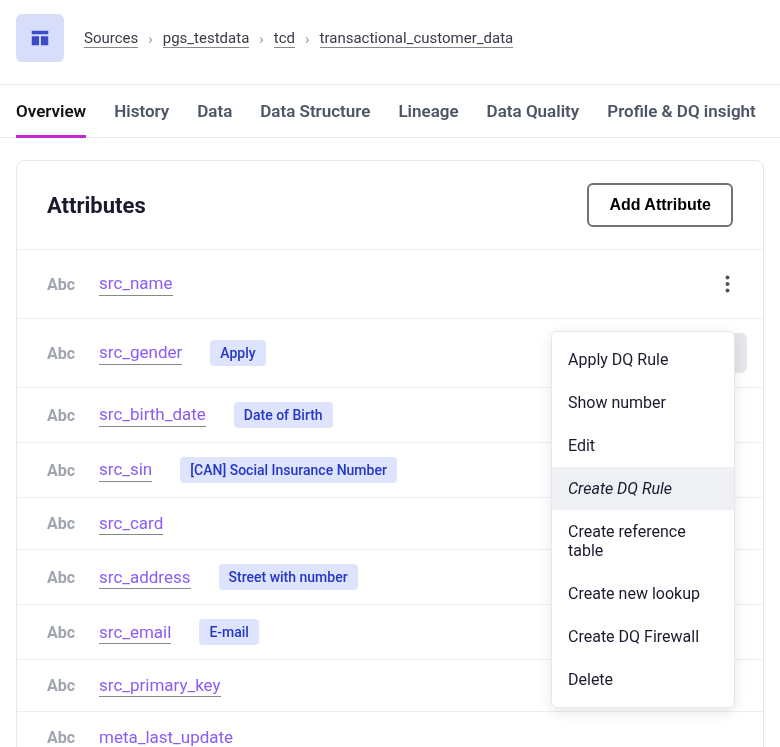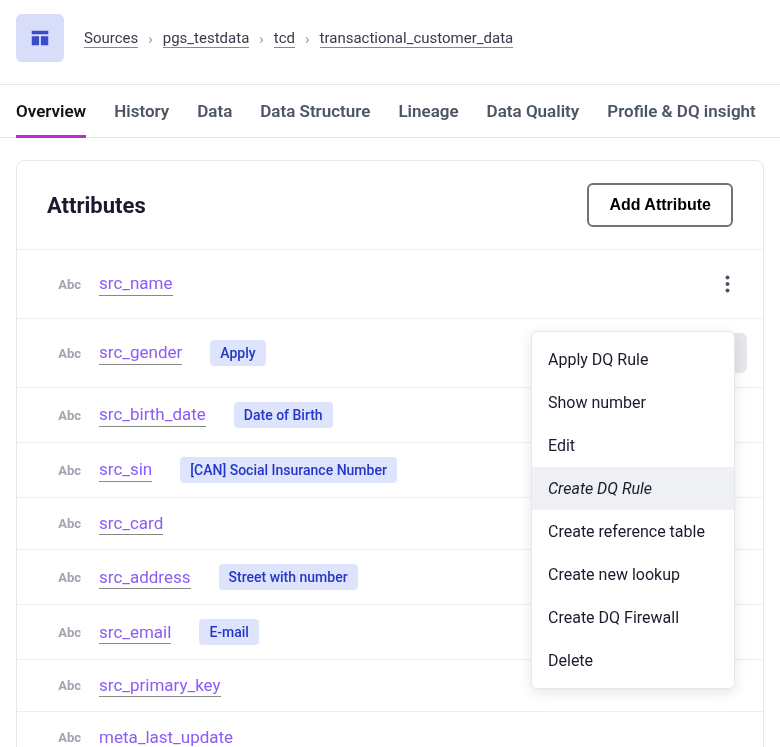"Abc" .type { font-size: 13px -> 16px; text-align: right -> none }
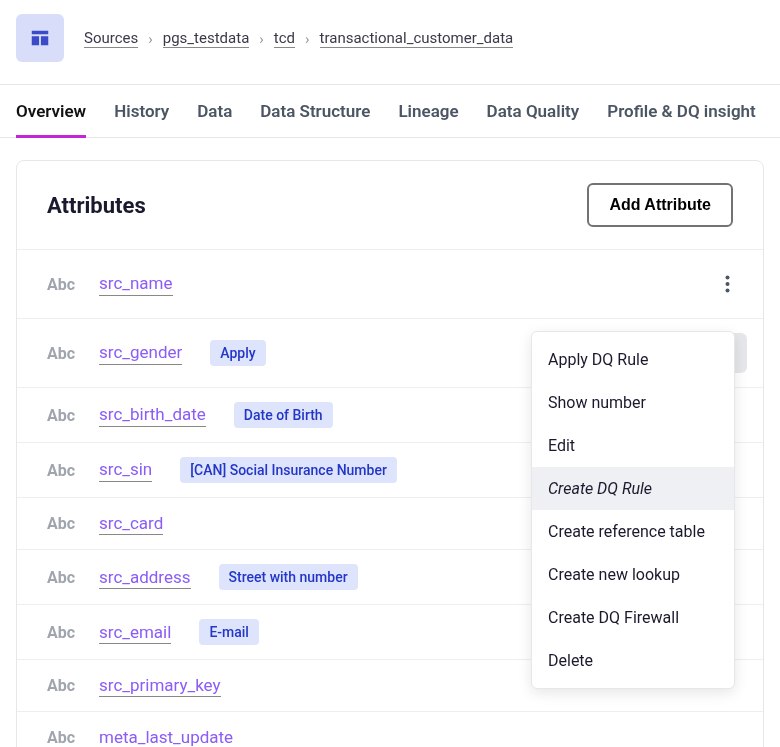"Apply DQ Rule" .menu { width: 204px -> 184px }
